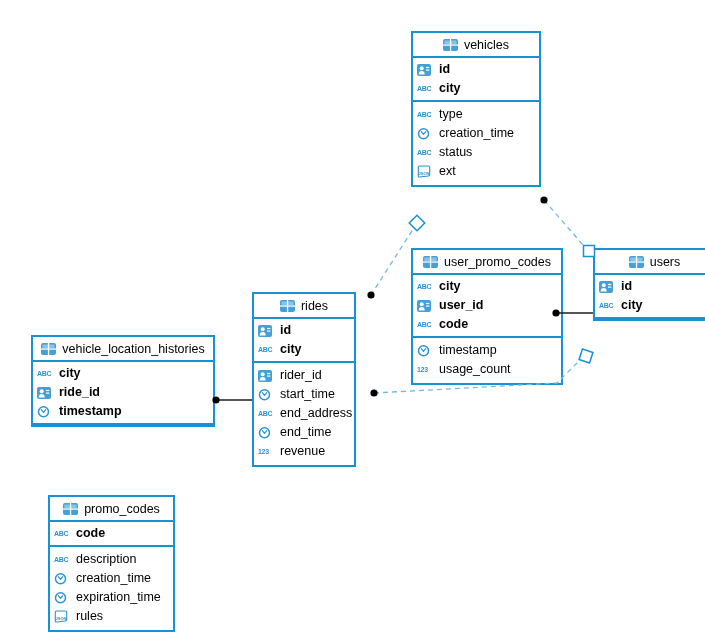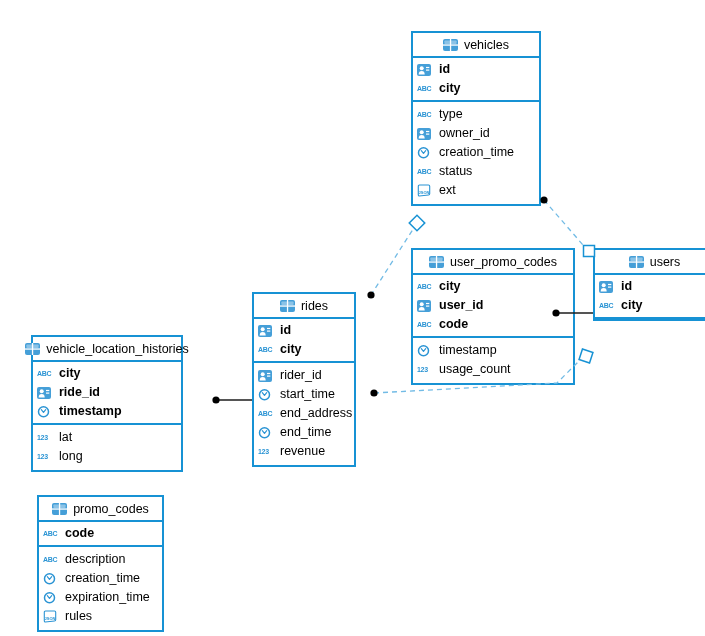"owner_id" div.row { html: <div> <span> <svg> <rect></rect> <circle></circle> <path></path> <rect></rect> <rect></rect> </svg> </span> <span>owner_id</span> </div> -> none }
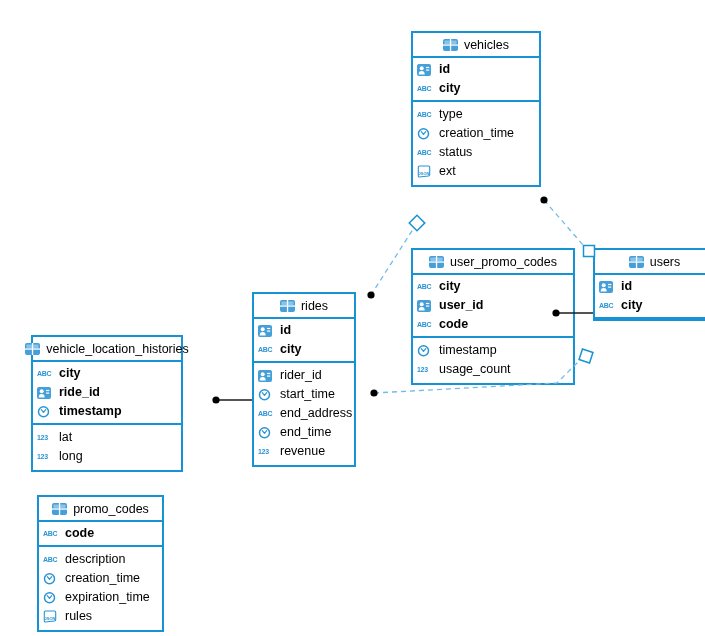"user_promo_codes" div.erd-table { width: 164px -> 152px }
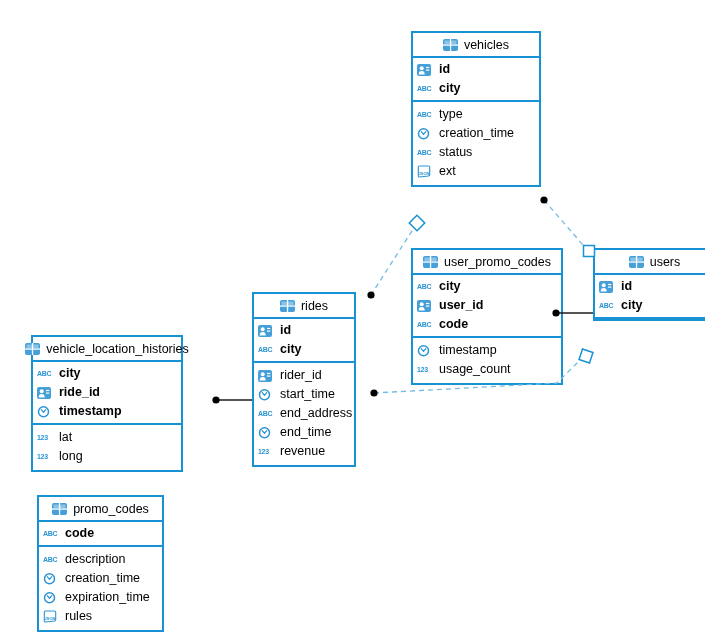"vehicle_location_histories" div.erd-table { width: 152px -> 184px }
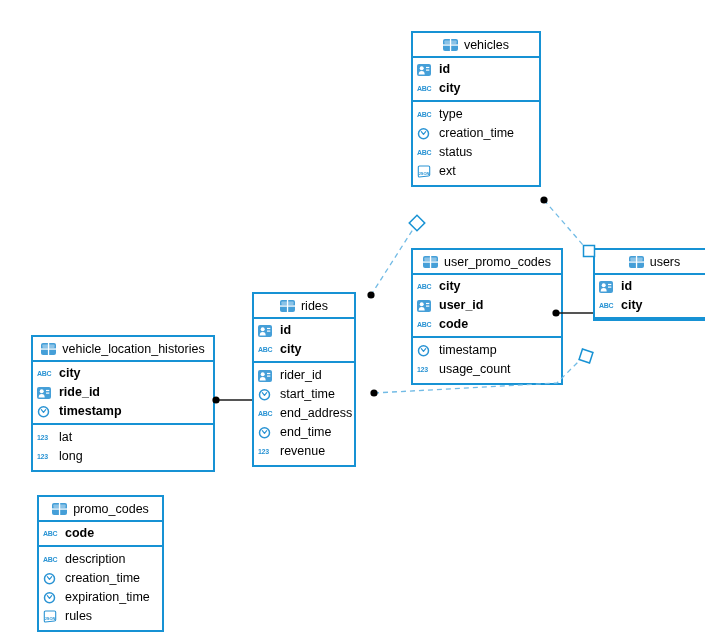"lat" div.t-fields { html: <div> <div> <span> <span>123</span> </span> <span>lat</span> </div> <div> <span> <span>123</span> </span> <span>long</span> </div> </div> -> none }
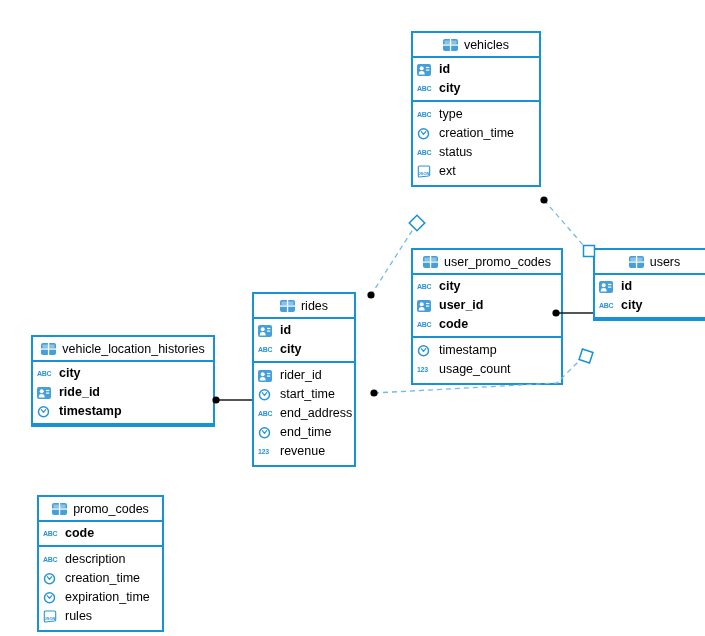"promo_codes" div.erd-table { left: 37px -> 48px }
